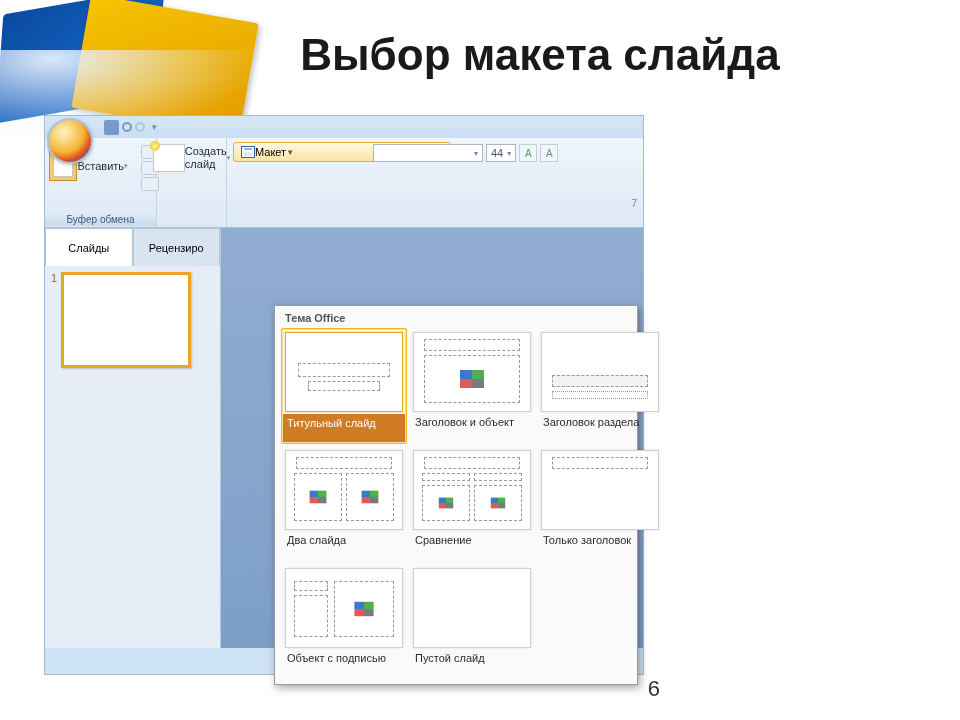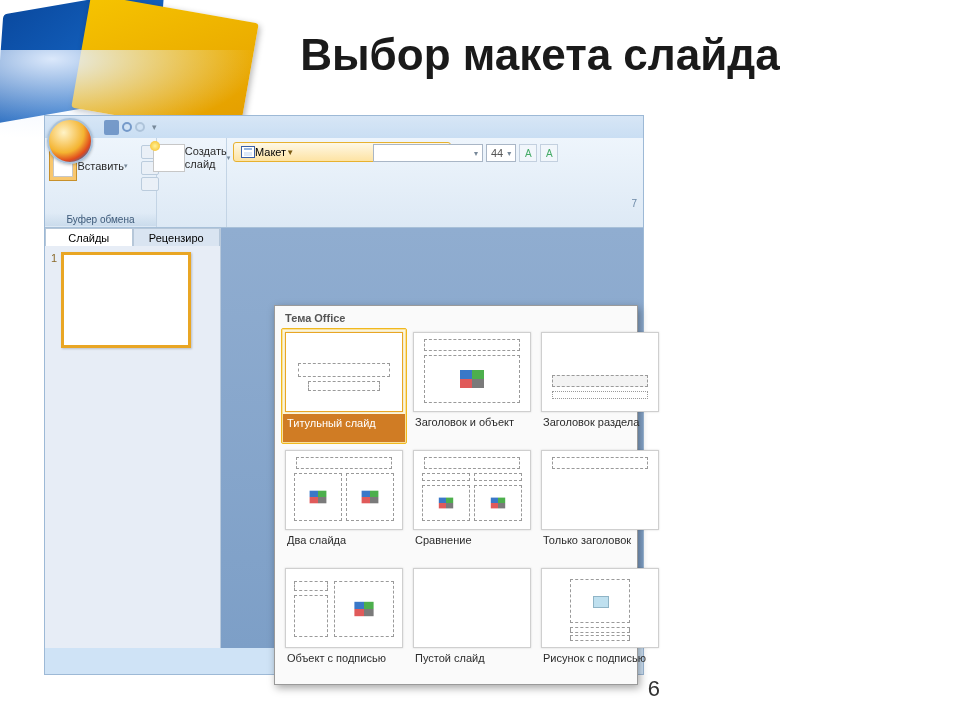"Слайды" .pane-tabs { height: 18px -> 38px }
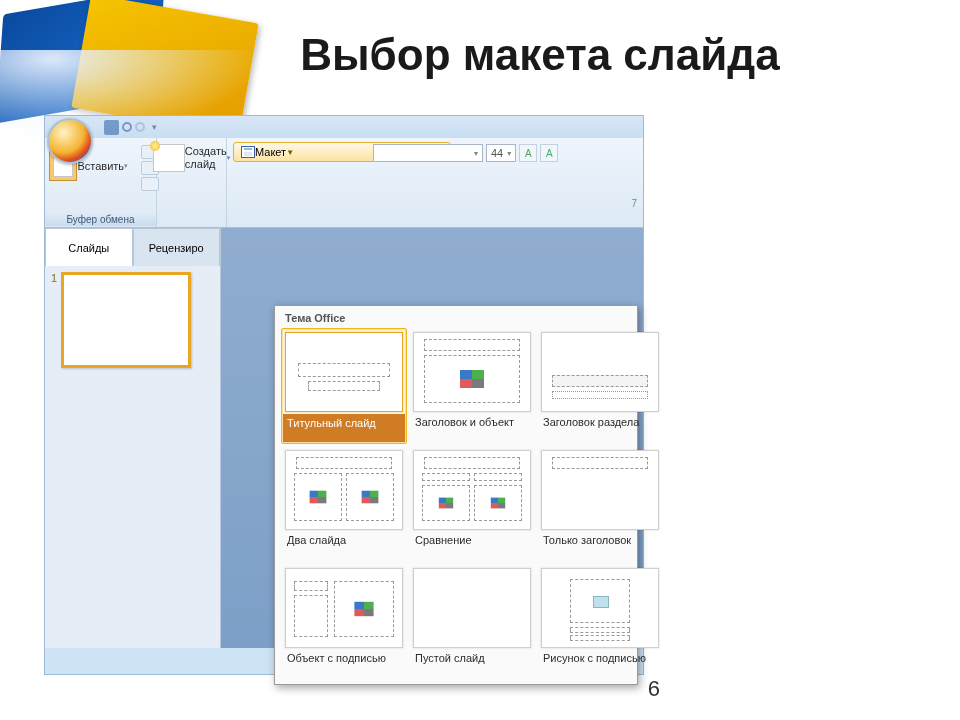"Рисунок с подписью" div.opt { html: <div> <div> <div></div> <div></div> <div></div> </div> <div>Рисунок с подписью</div> </div> -> none }
